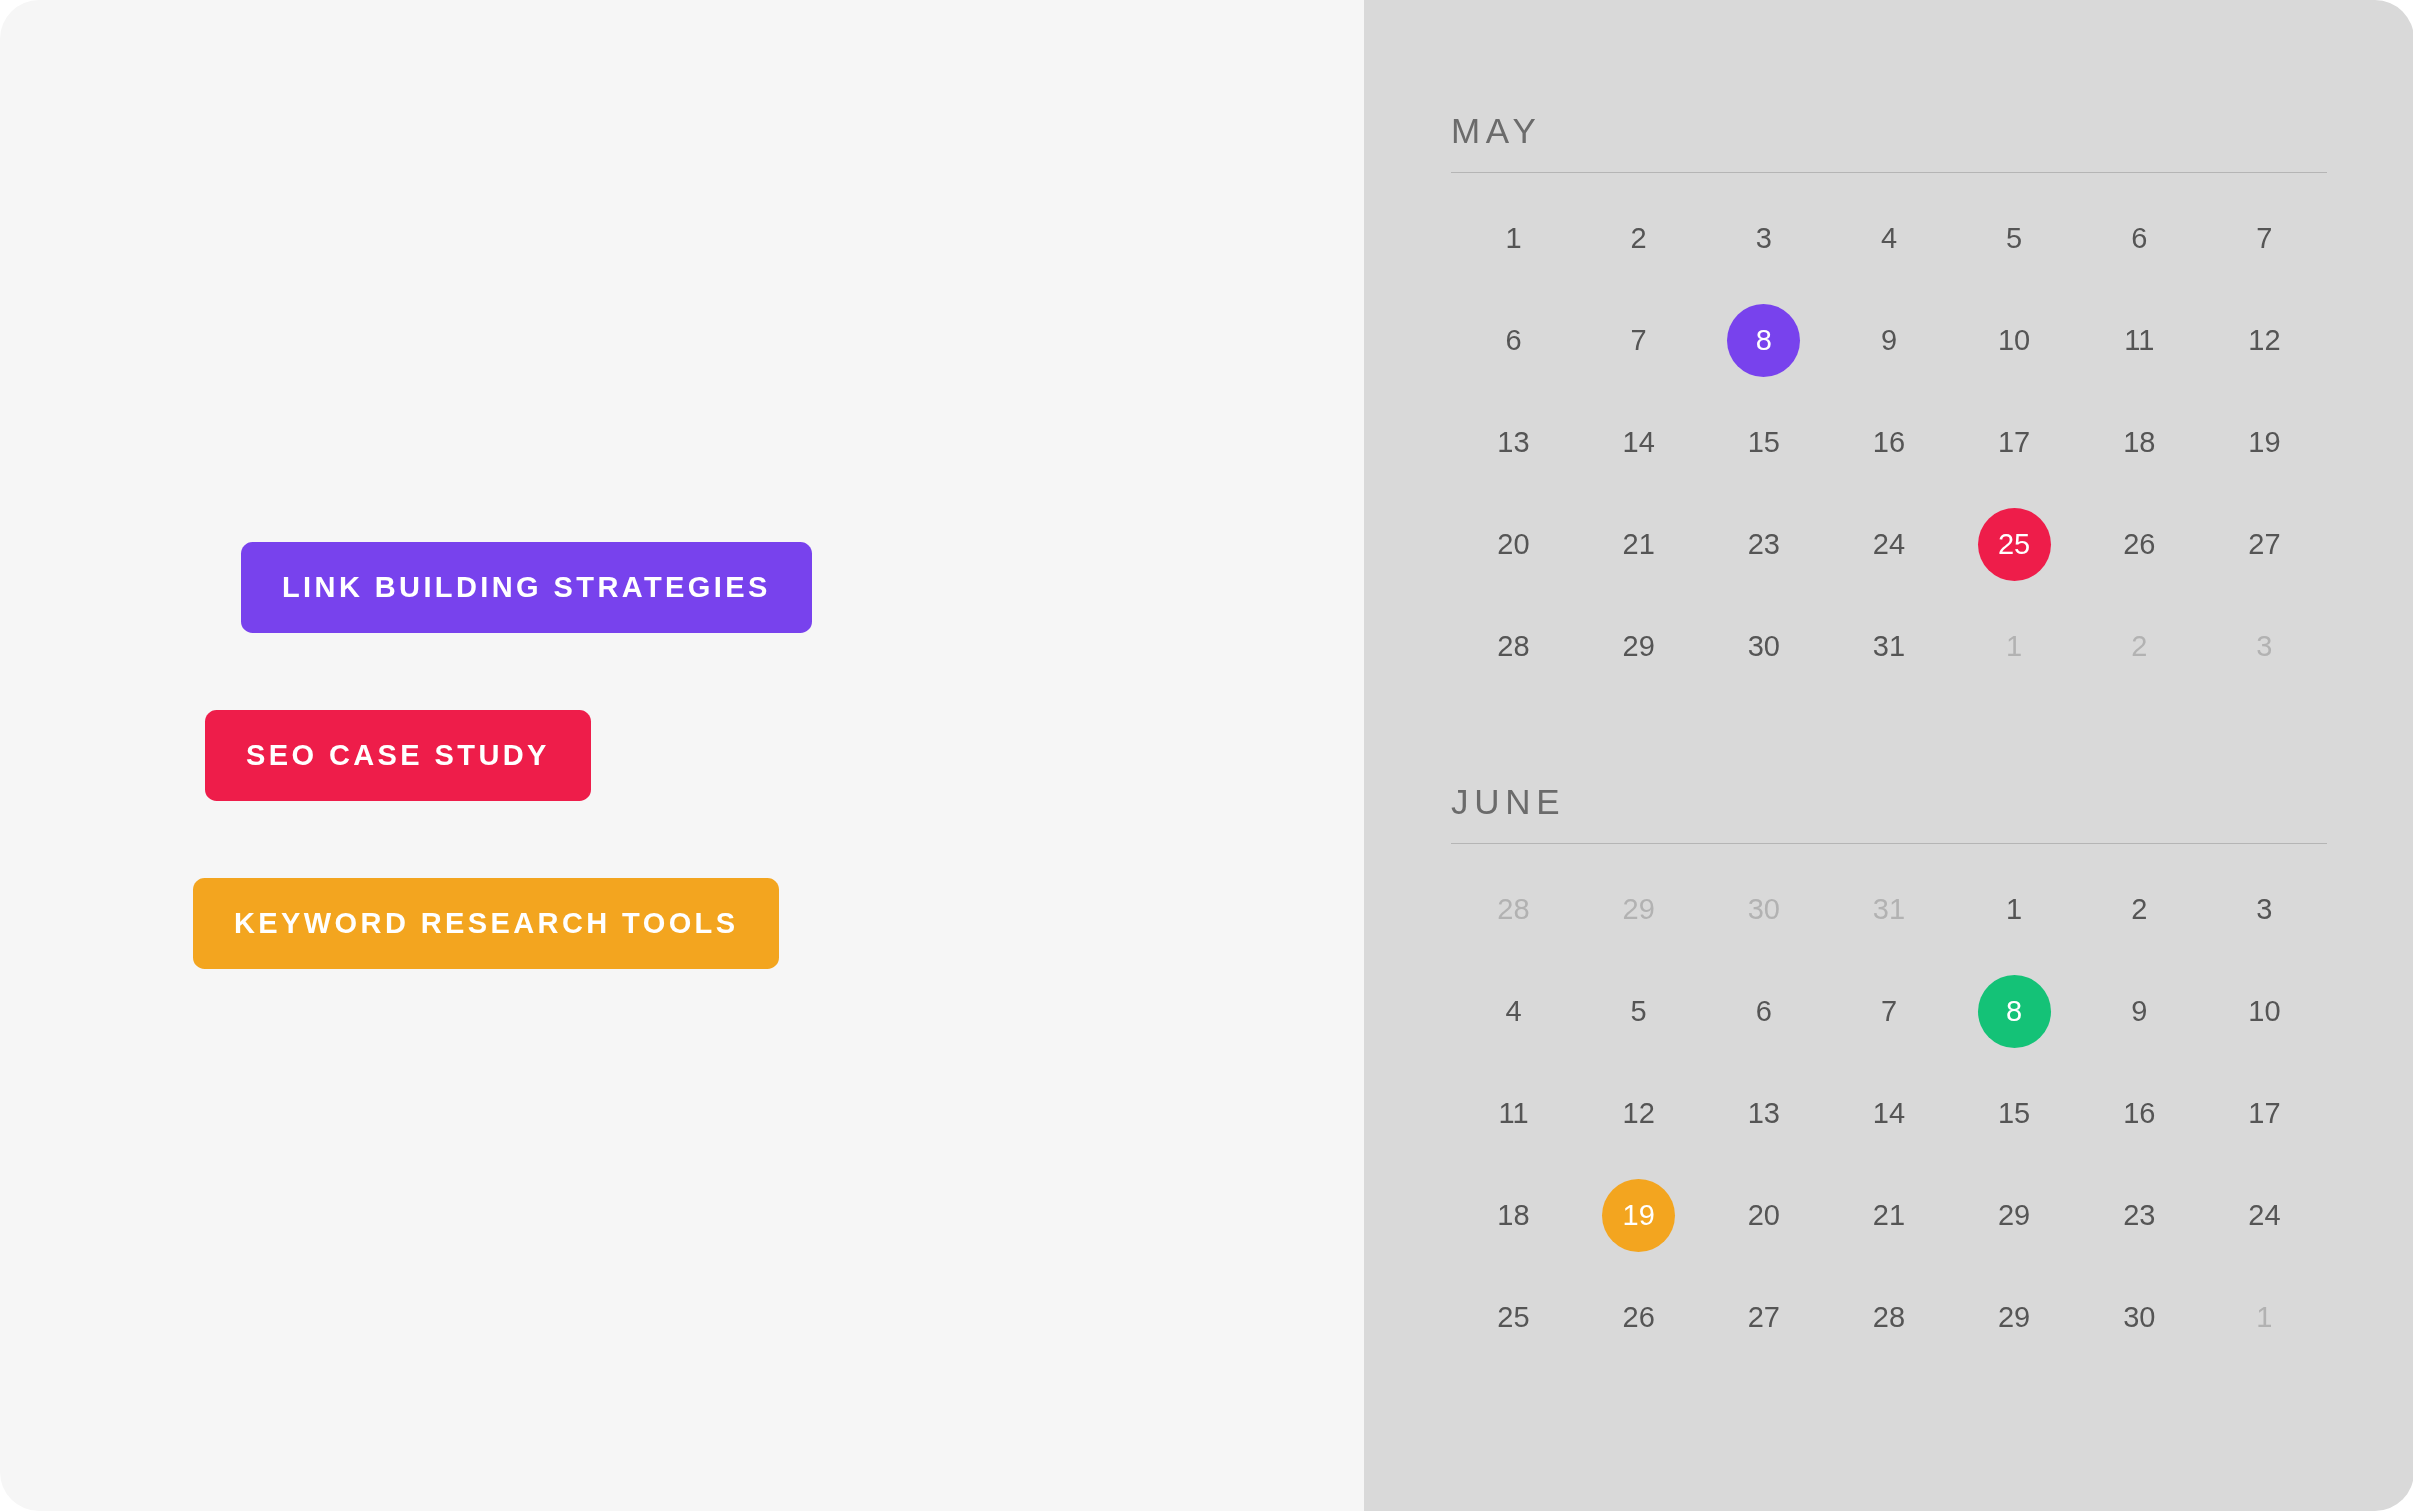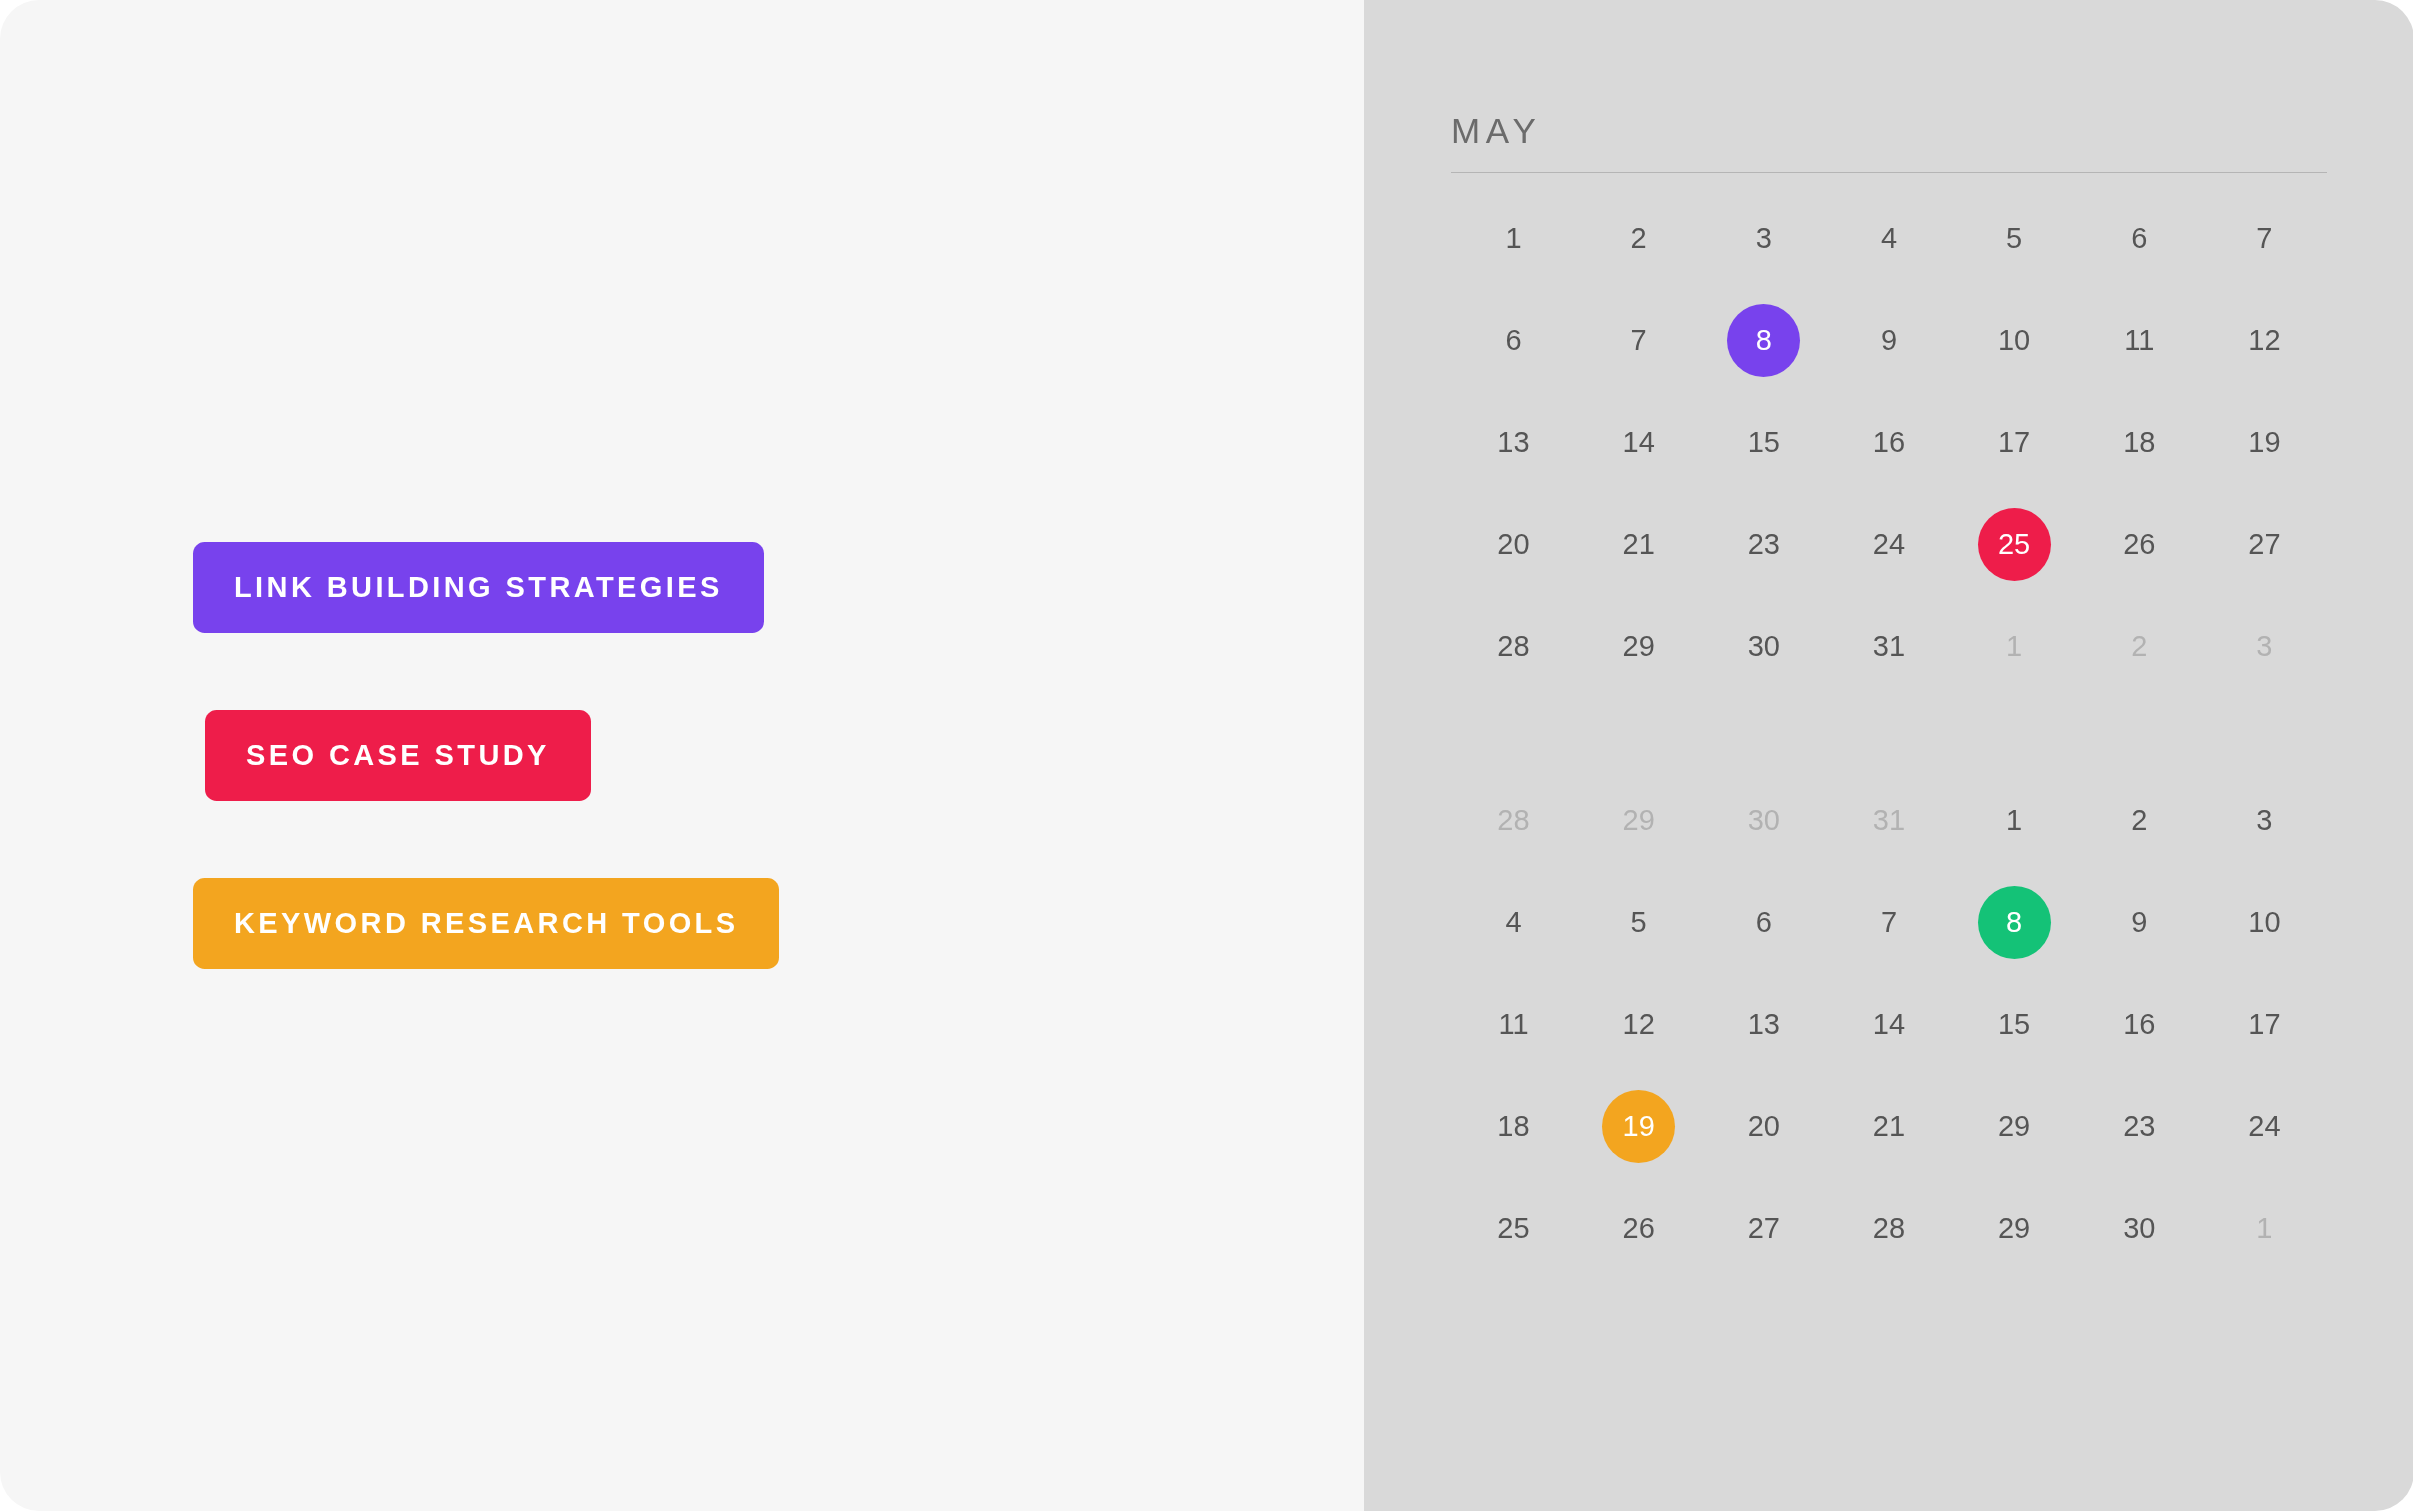"LINK BUILDING STRATEGIES" div.tag { margin-left: none -> 48px }
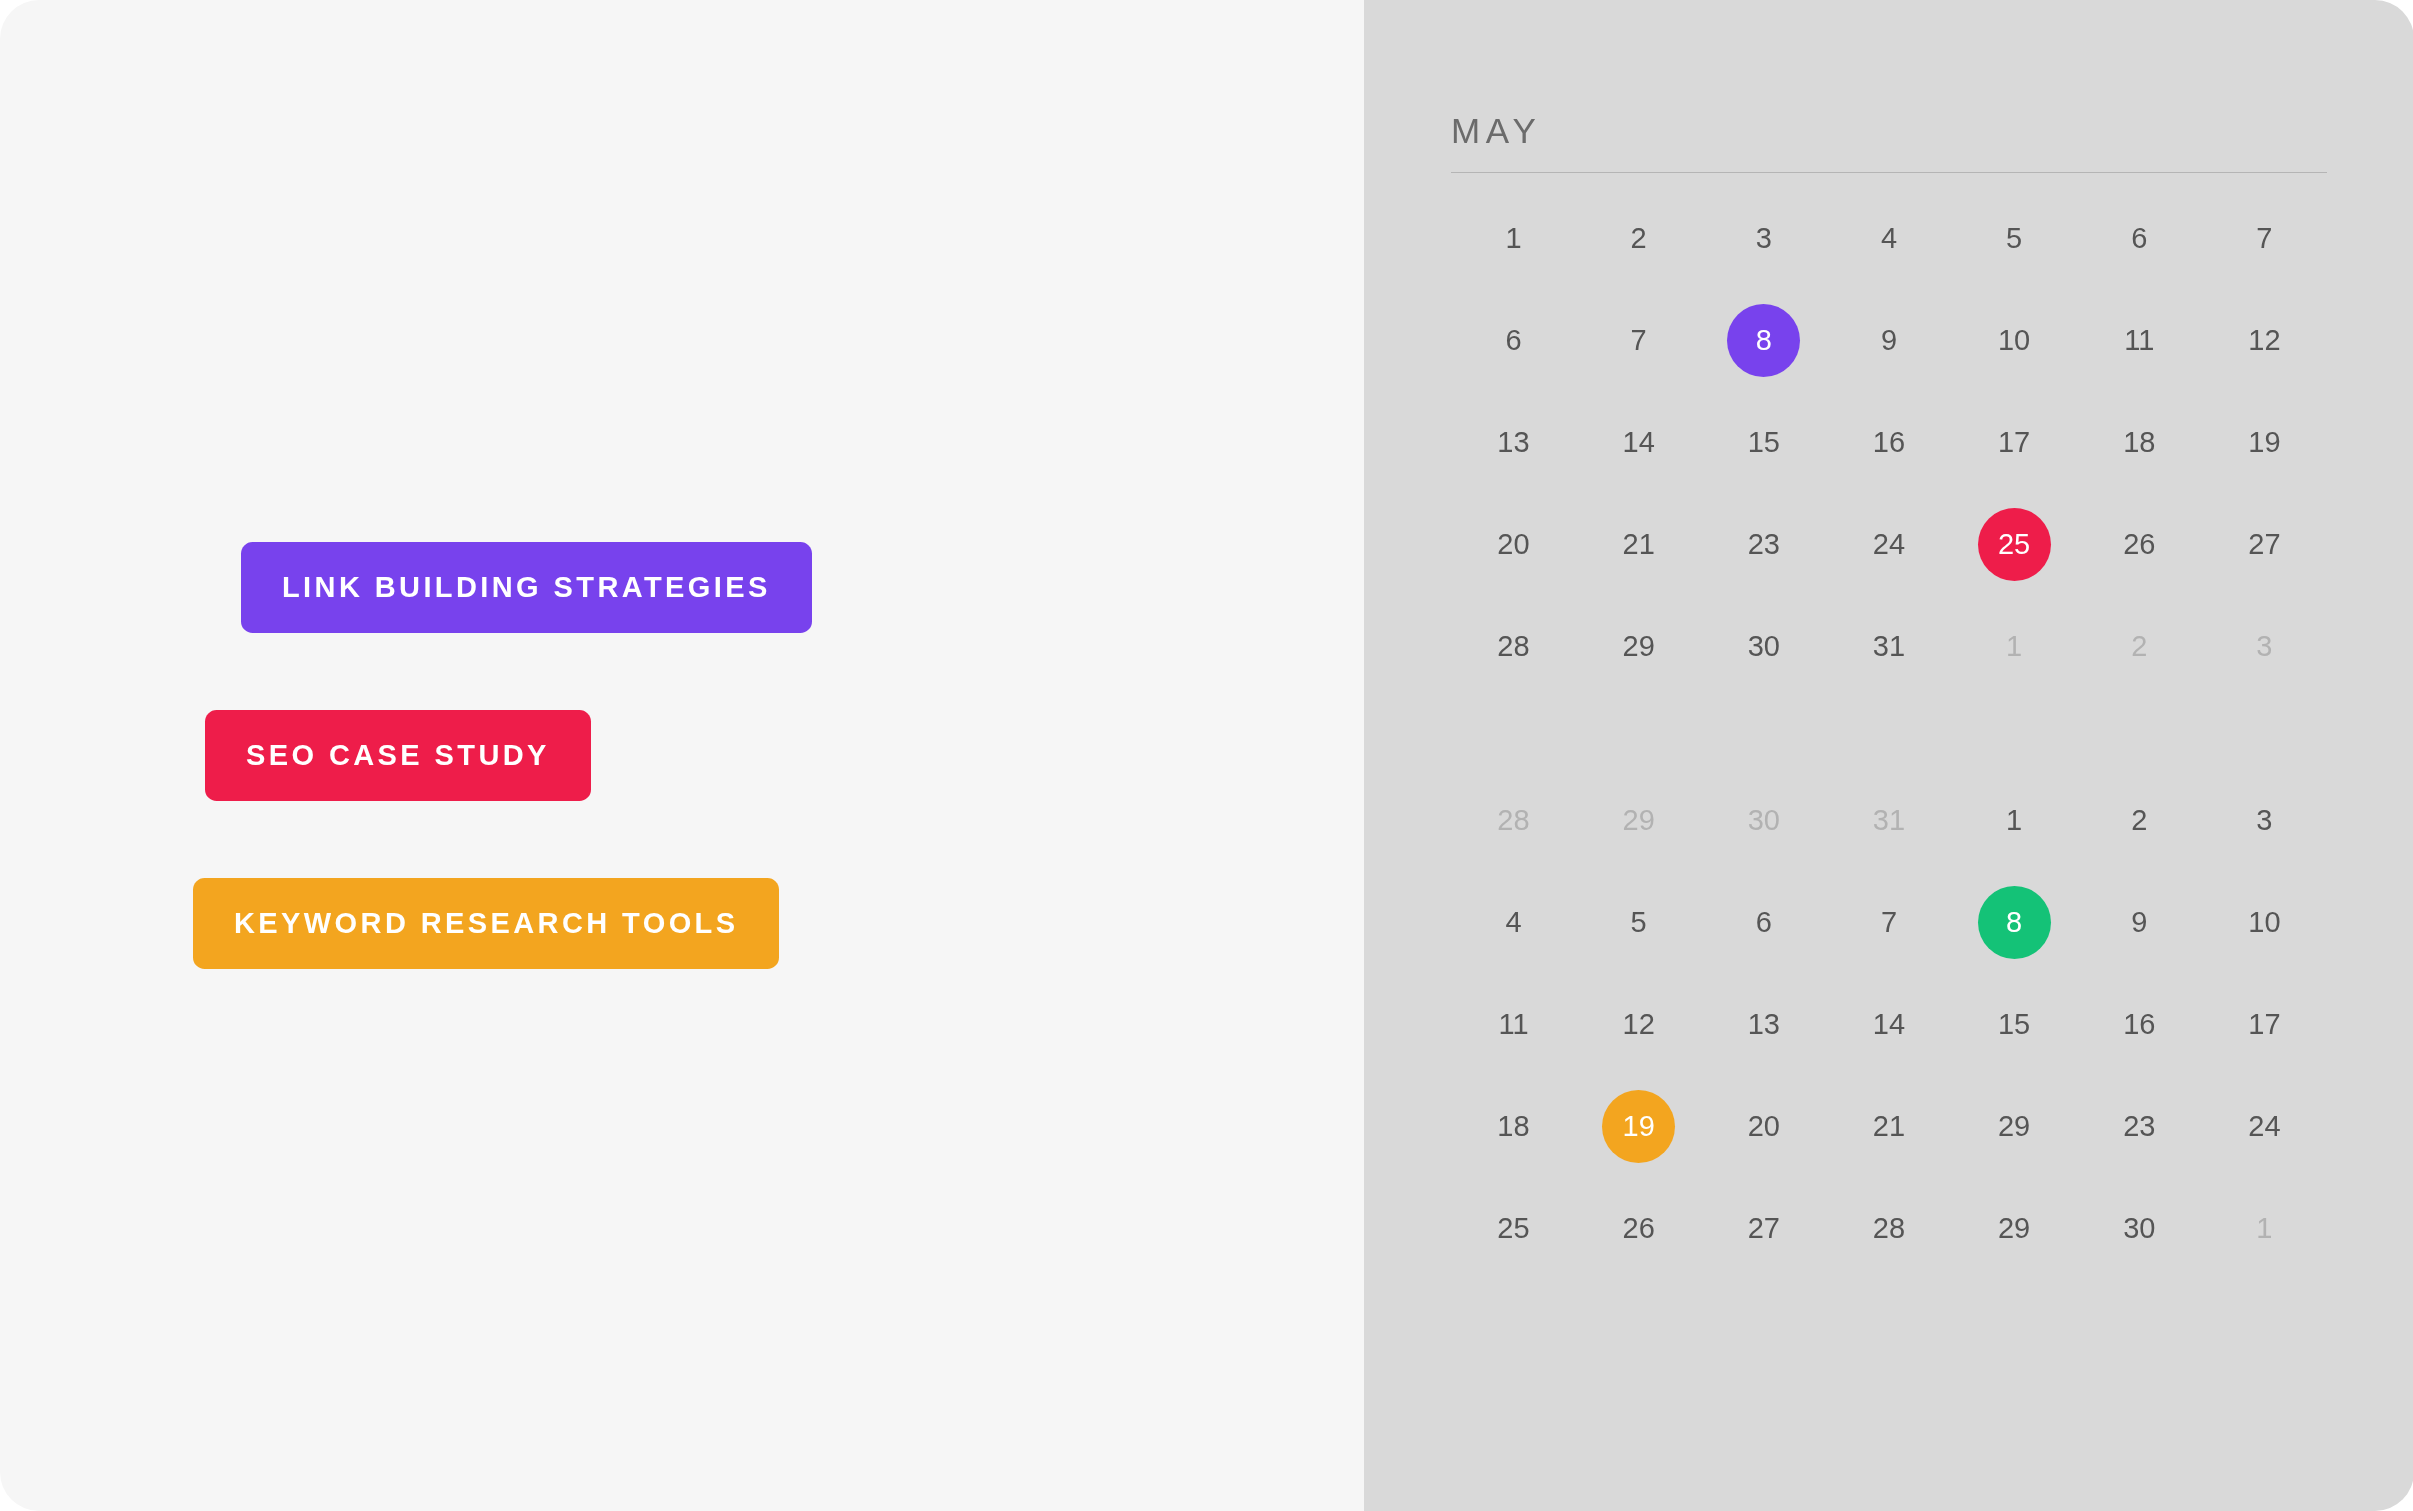"JUNE" div.cal-title { html: none -> <div>June</div> }
